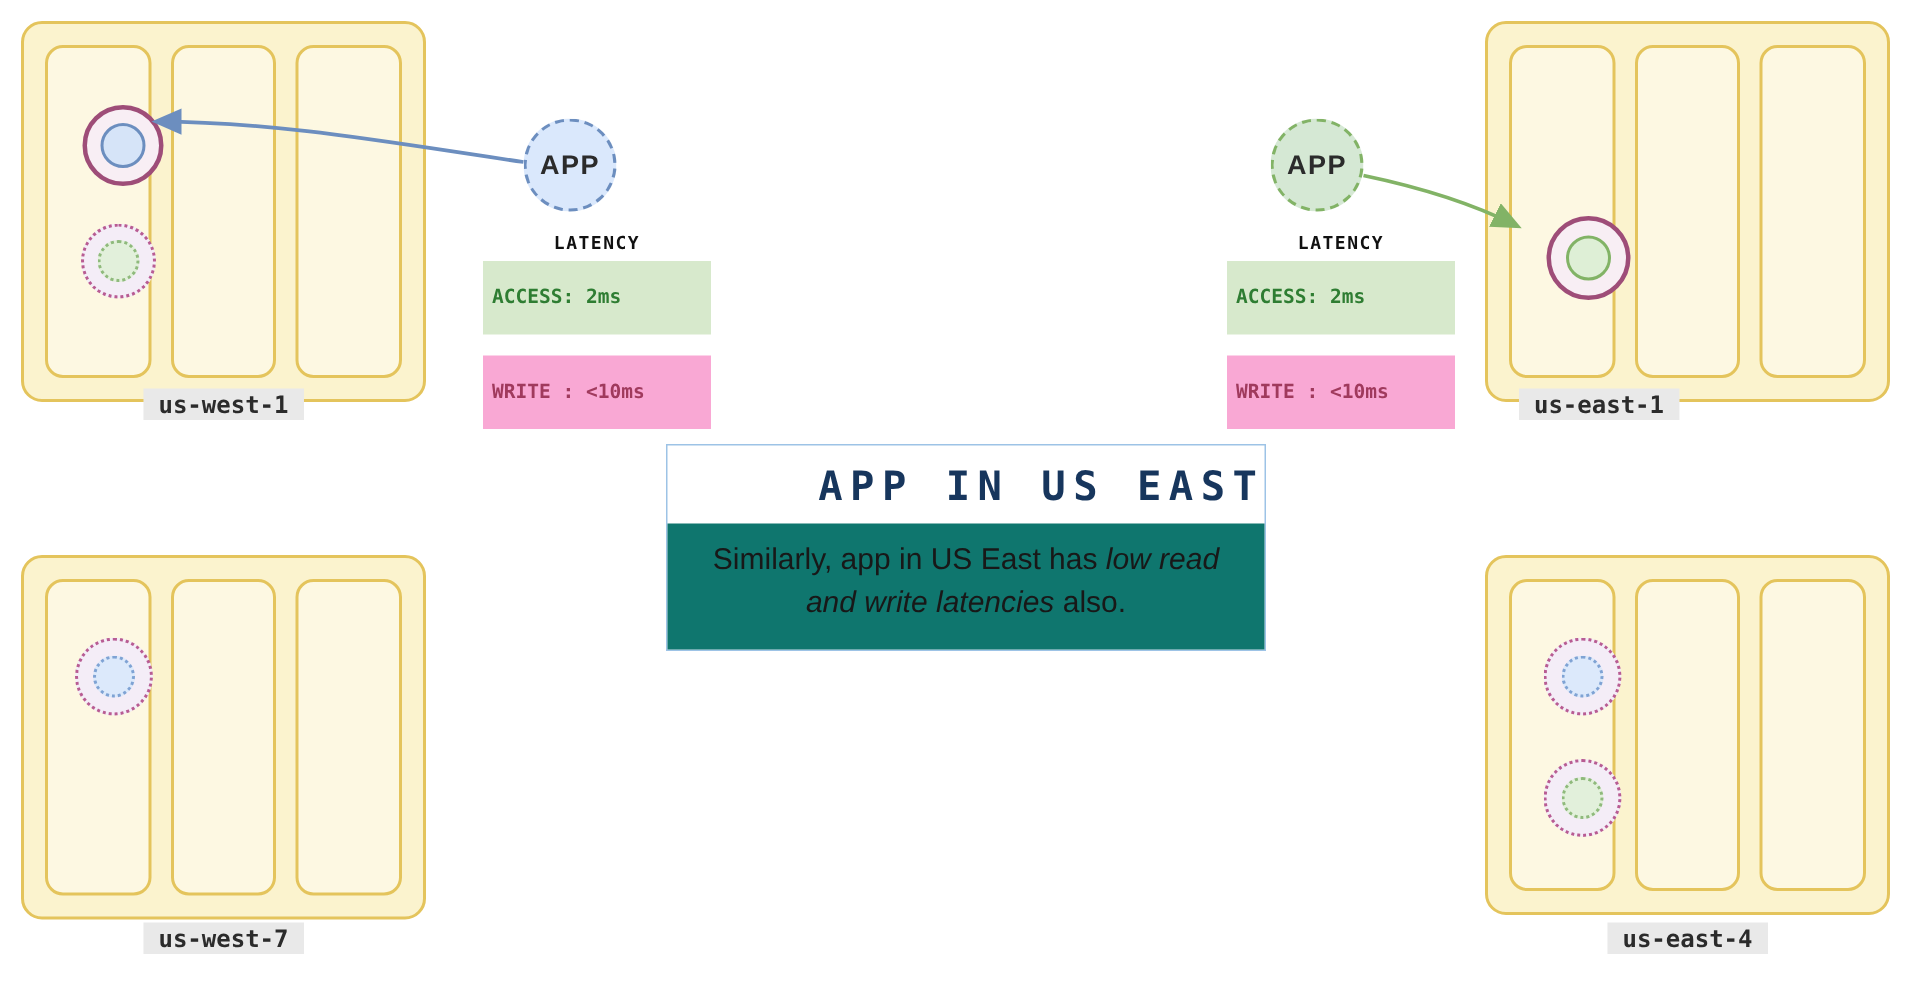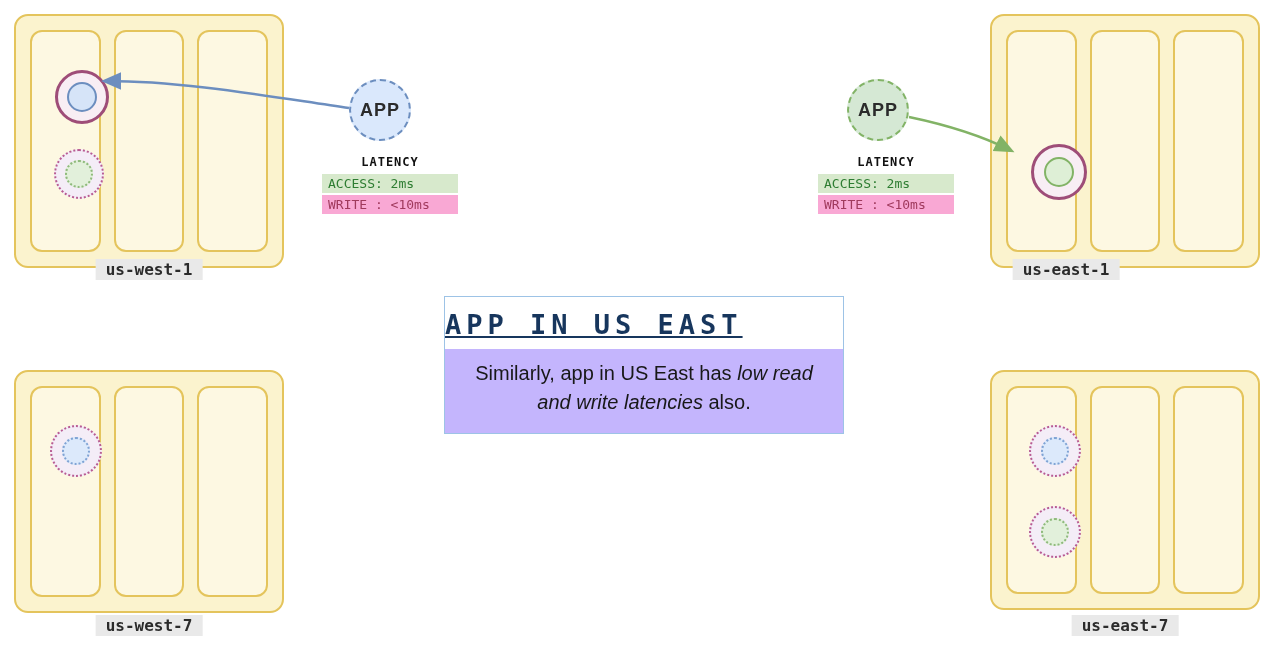"LATENCY" .latency { width: 136px -> 152px }
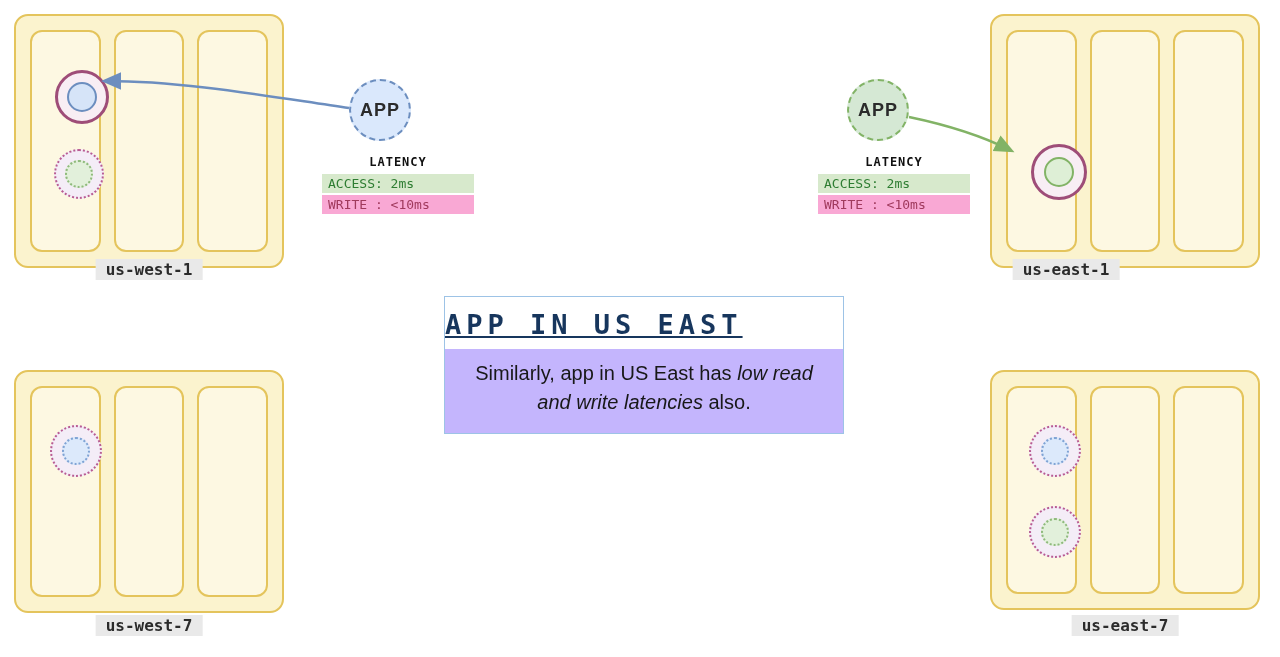"ACCESS: 2ms" .lat-row { font-weight: normal -> bold; margin-bottom: 2px -> 14px; padding: 2px 6px -> 17px 6px }
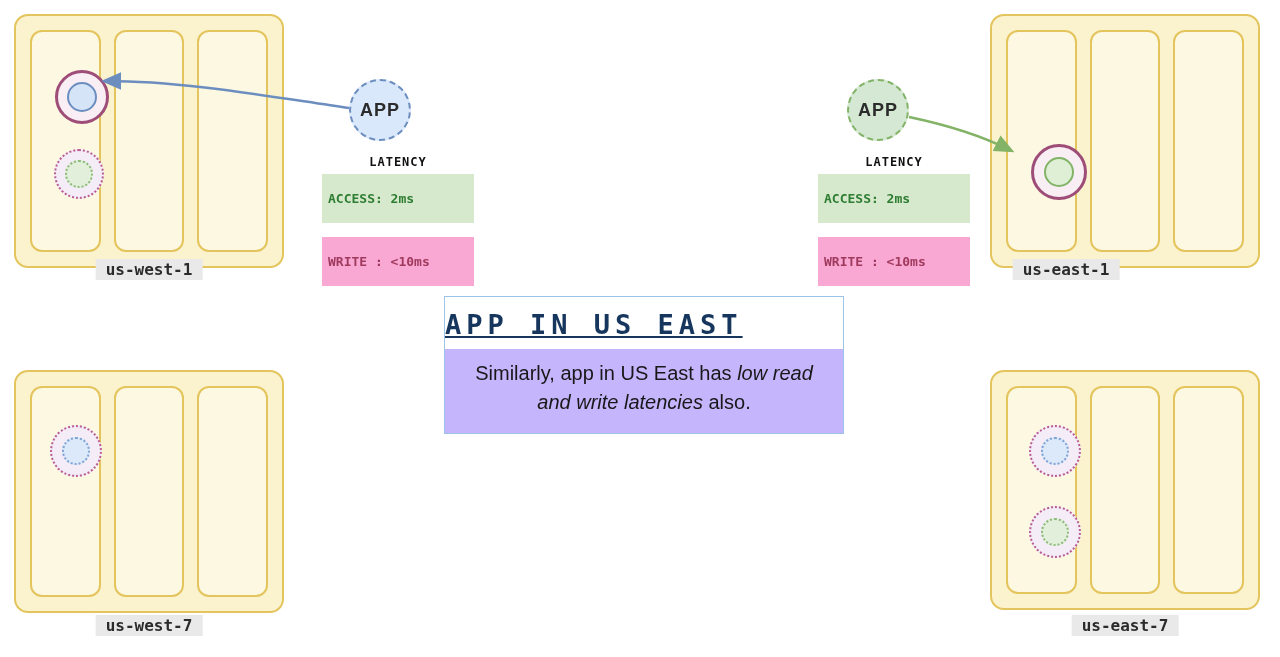"APP IN US EAST" .callout-title { text-align: left -> right; text-decoration: underline -> none }
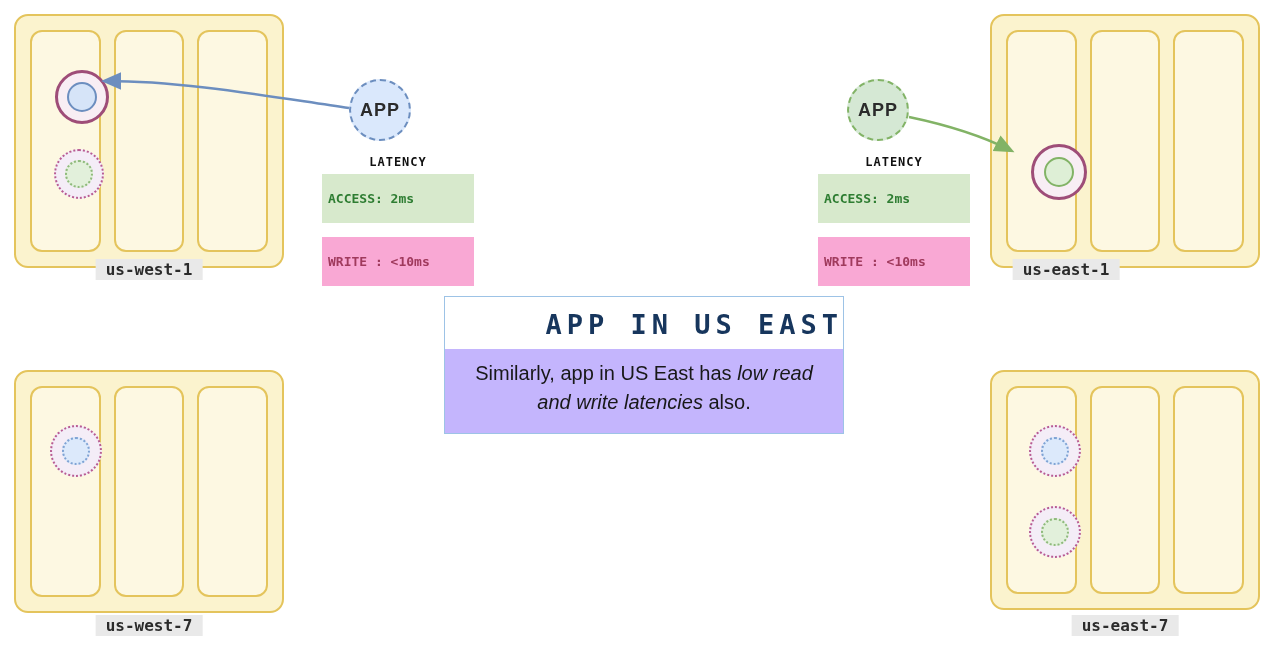"Similarly, app in US East" .callout-body { background: #c4b5fd -> #0f766e }
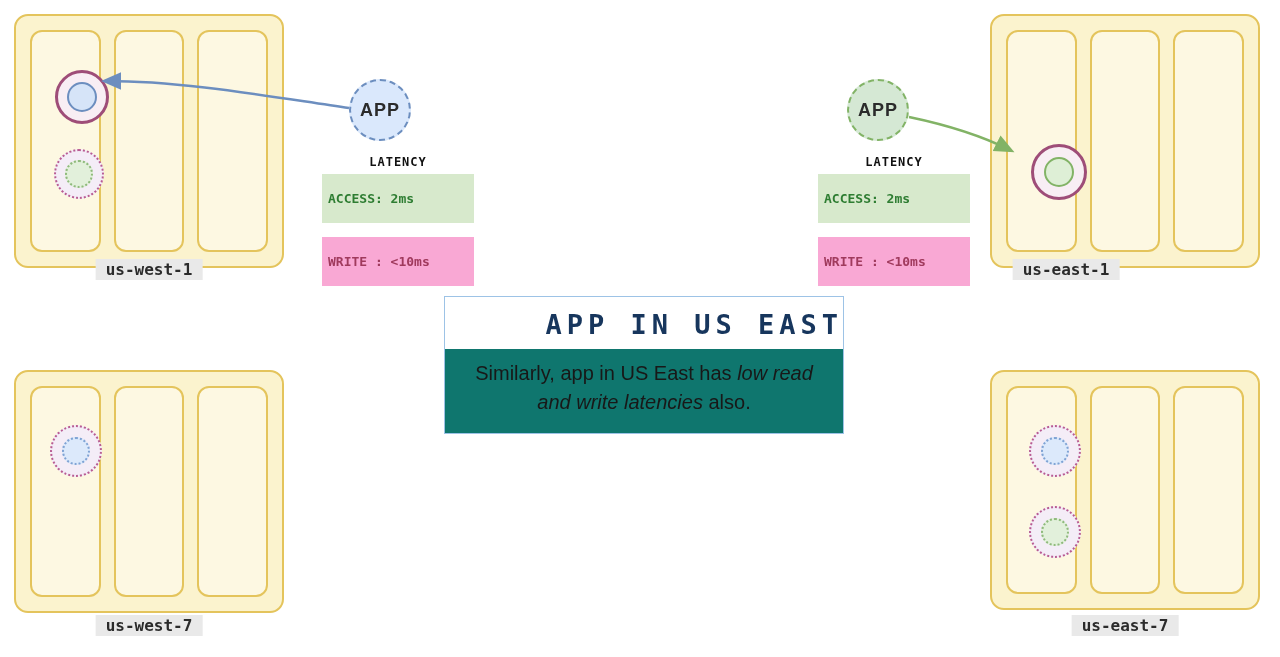"us-east-7" div.region-label { text: us-east-7 -> us-east-4 }
